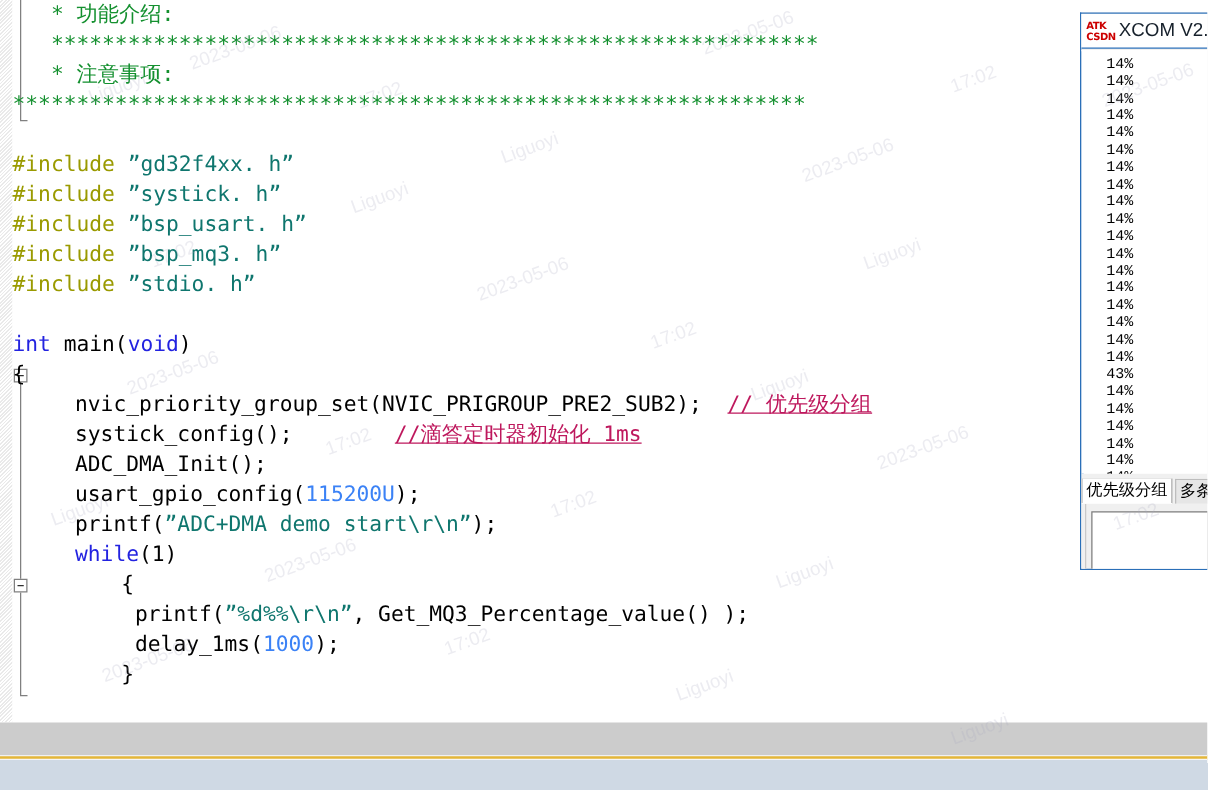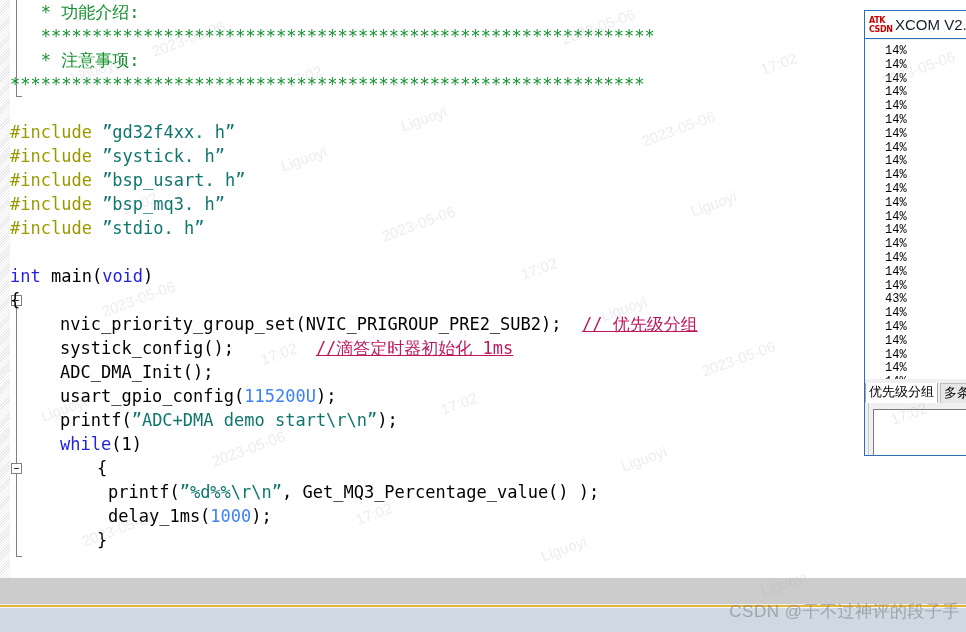"CSDN @干不过神评的段子手" div { html: <div> <span>CSDN @干不过神评的段子手</span> </div> -> none }
